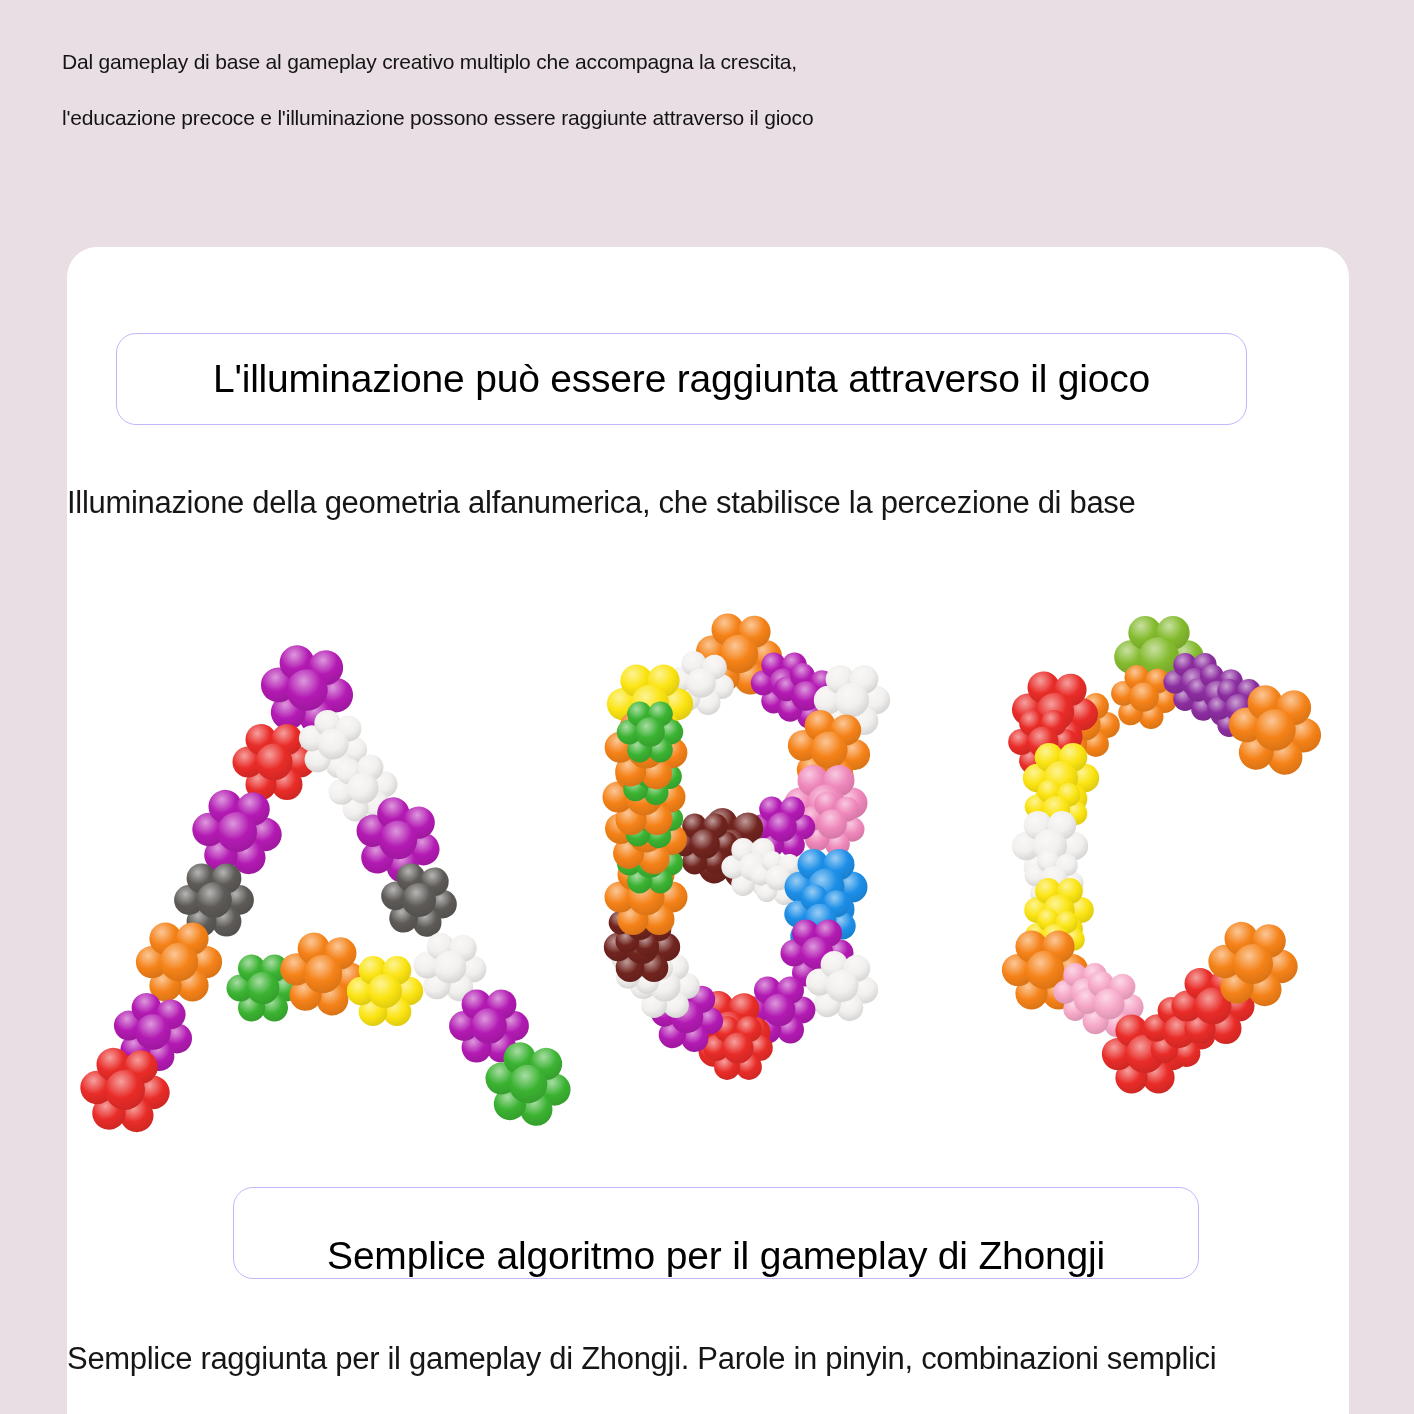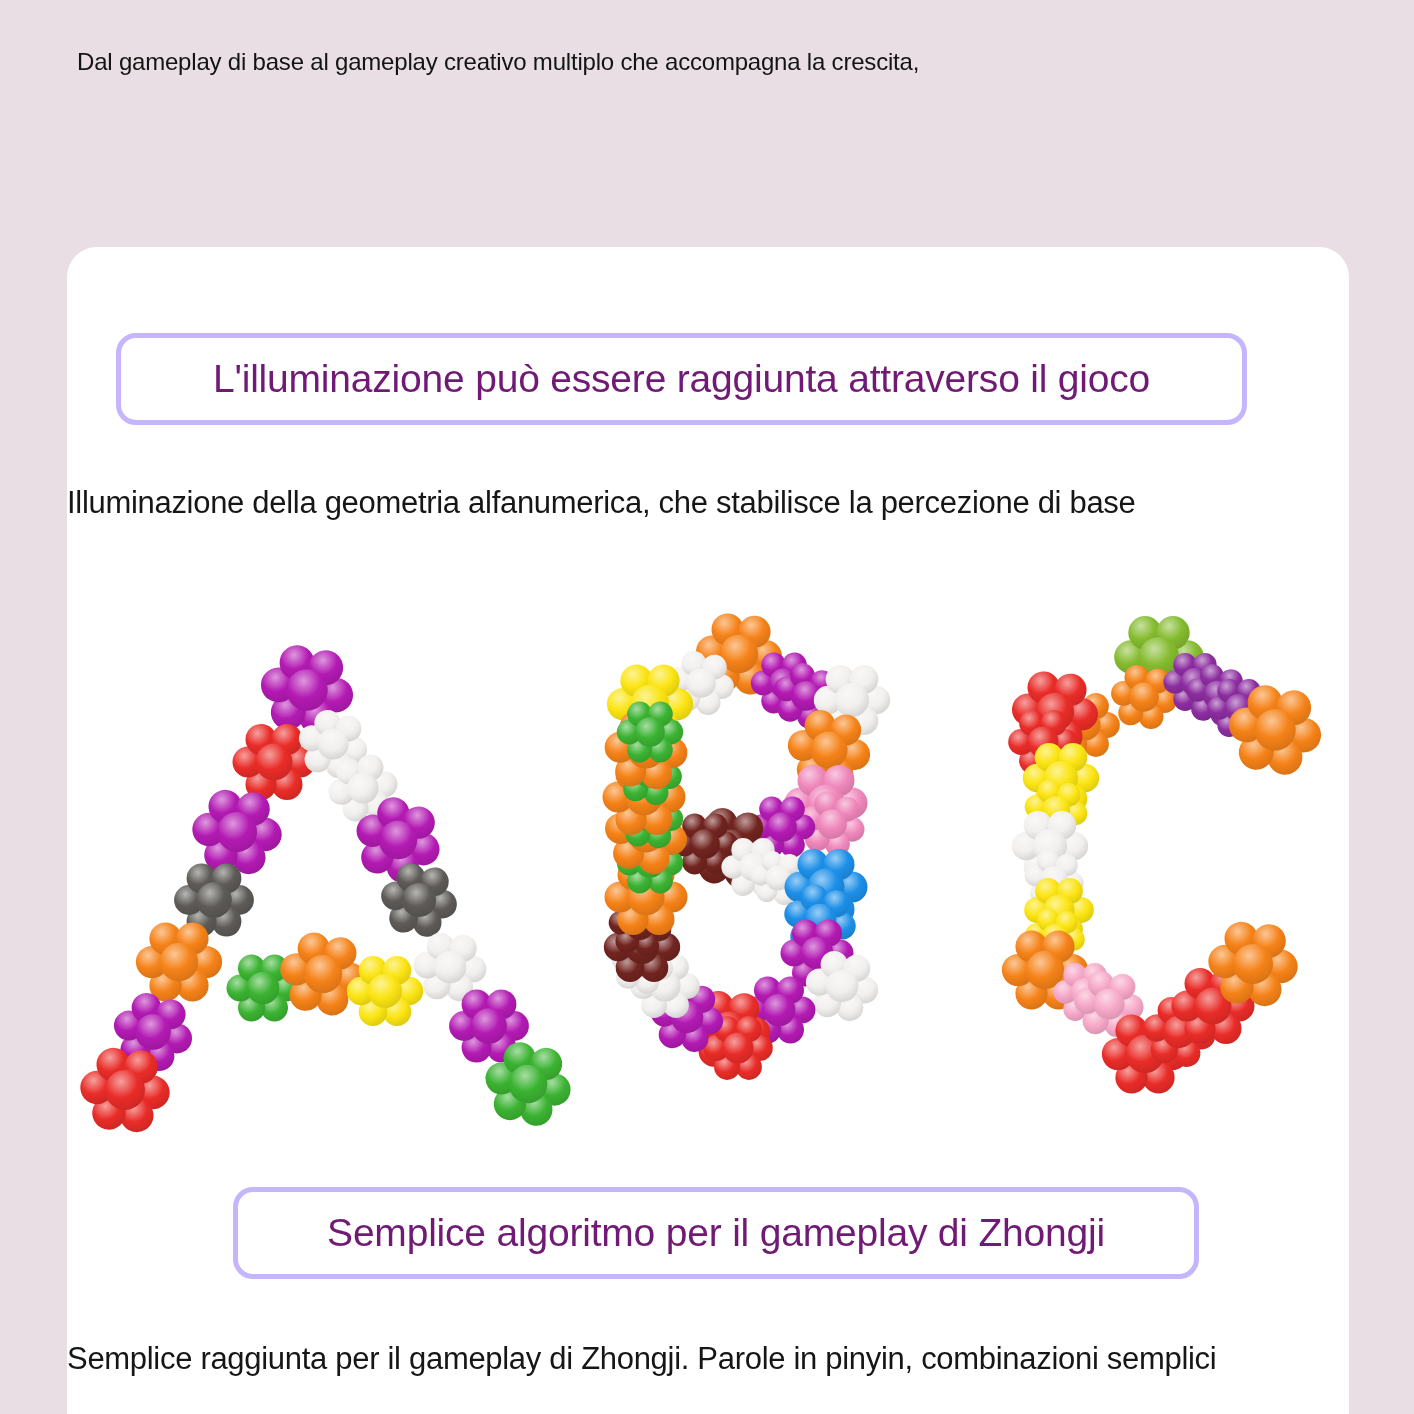"Dal gameplay di base al" .intro { font-size: 24px -> 21px; margin-left: 15px -> none }
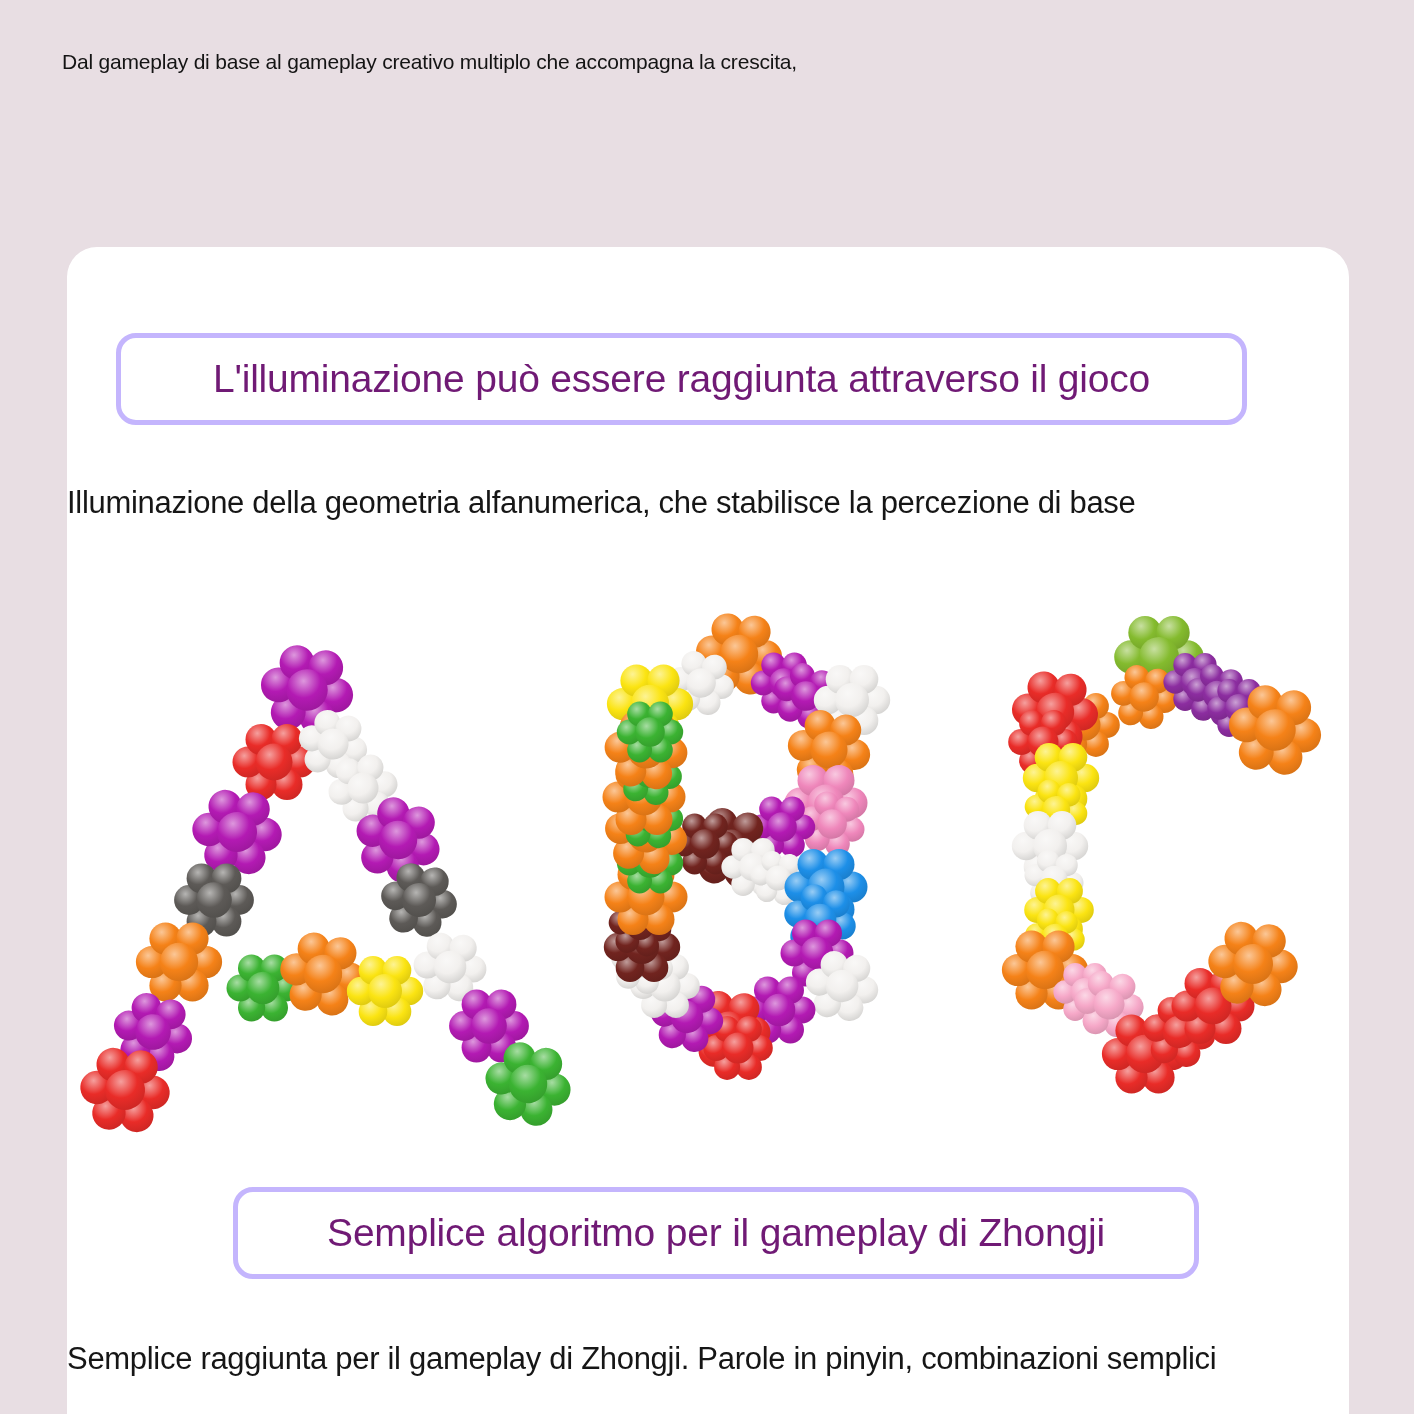"l'educazione precoce e l'illuminazione" div { html: none -> <div>l'educazione precoce e l'illuminazione possono essere raggiunte attraverso il gioco</div> }
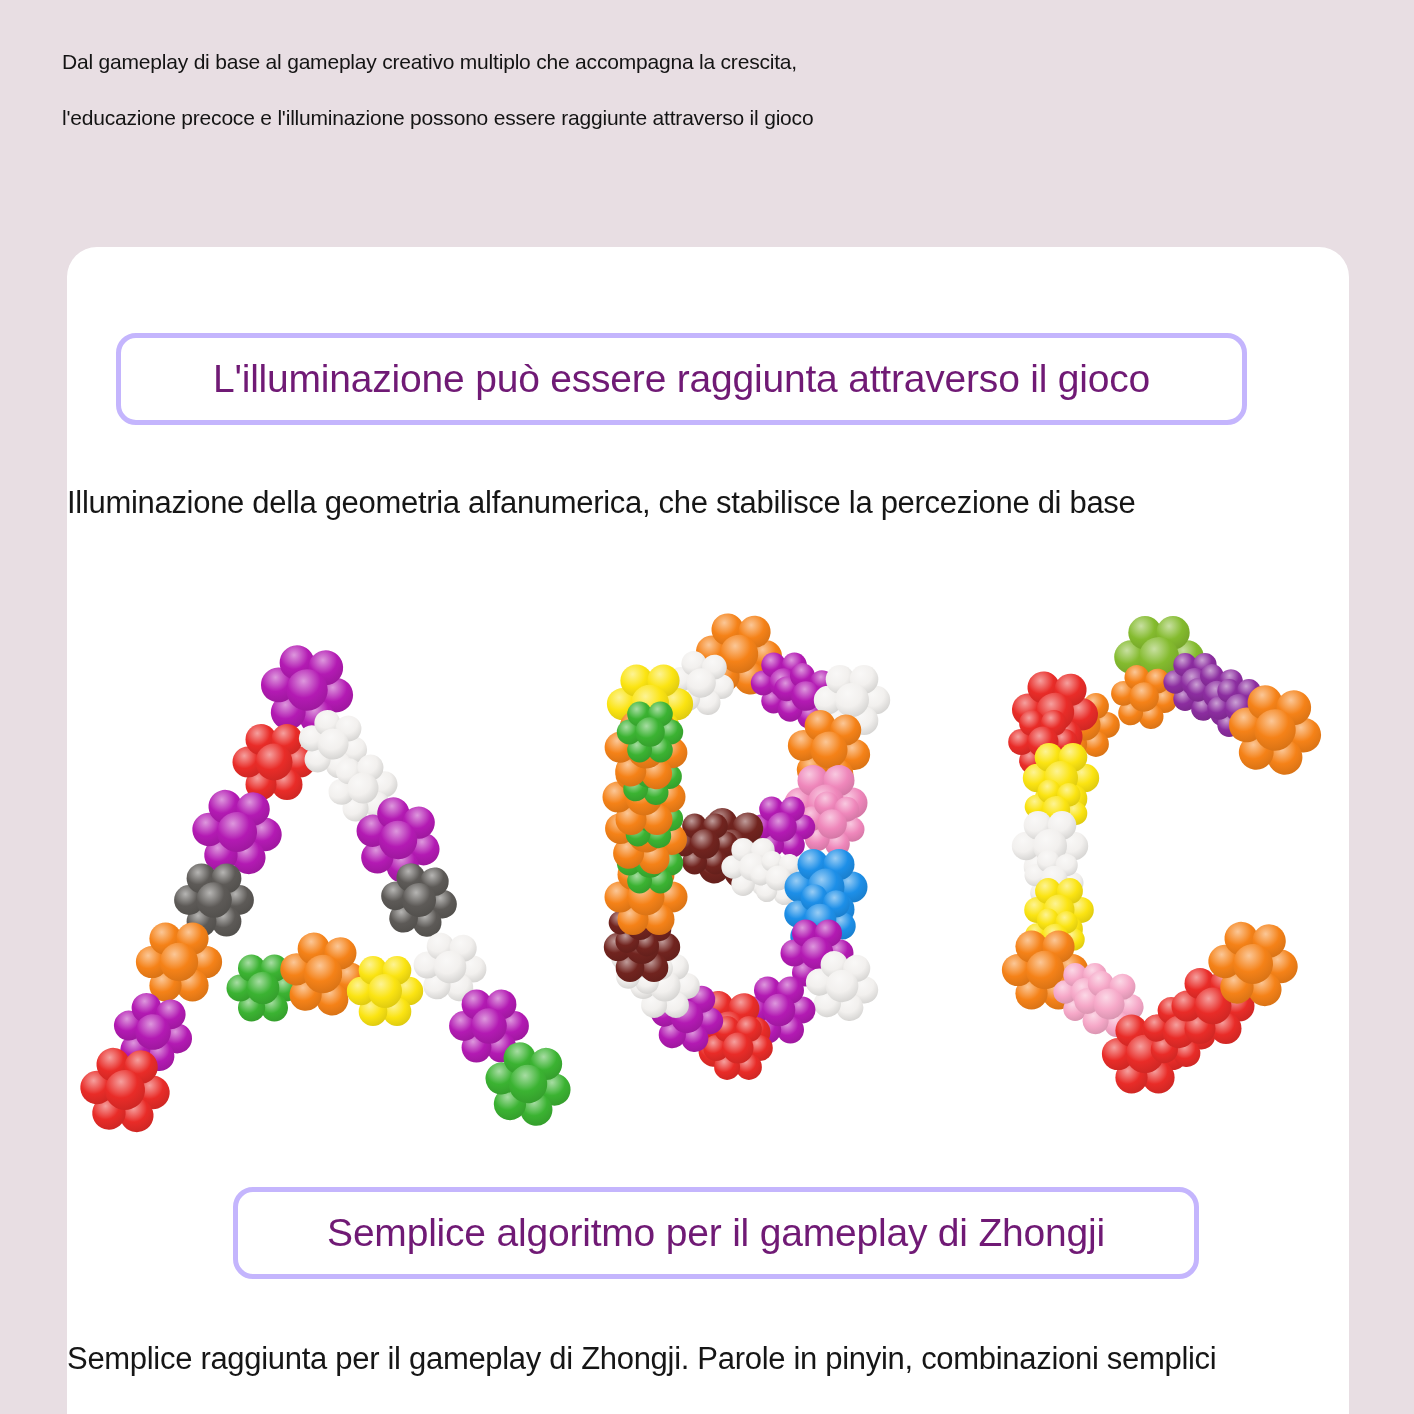"L'illuminazione può essere raggiunta" .hbox { border: 5px solid #c4b5fd -> 1px solid #c4b5fd; color: #701a75 -> #000000 }
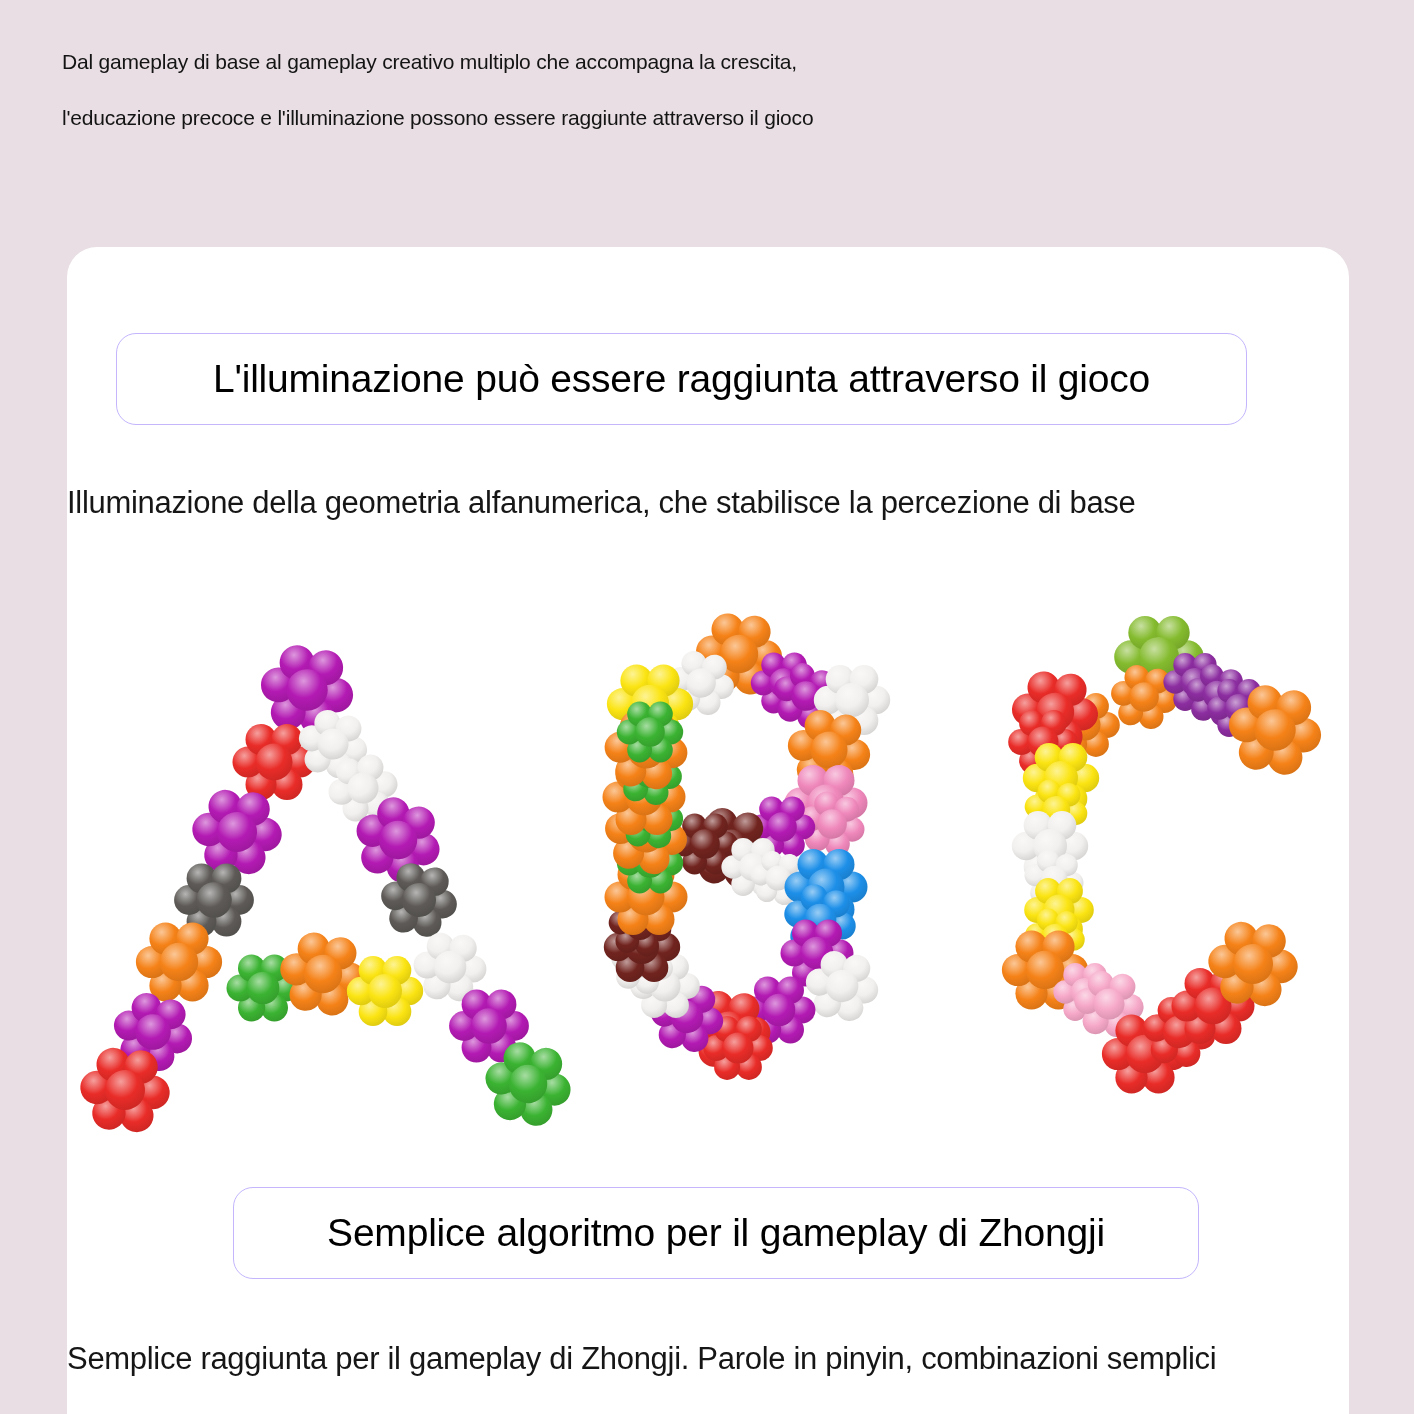"Semplice algoritmo per il gameplay" .hbox2 { align-items: none -> flex-end }
